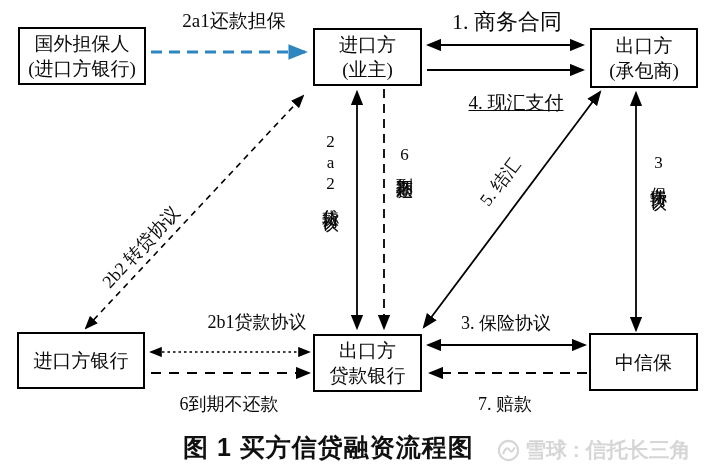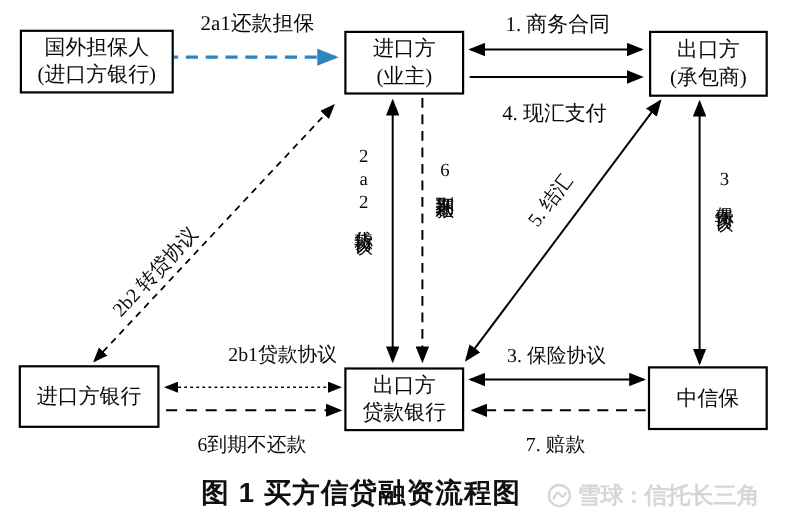"1. 商务合同" div.elabel { font-size: 19px -> 22px }
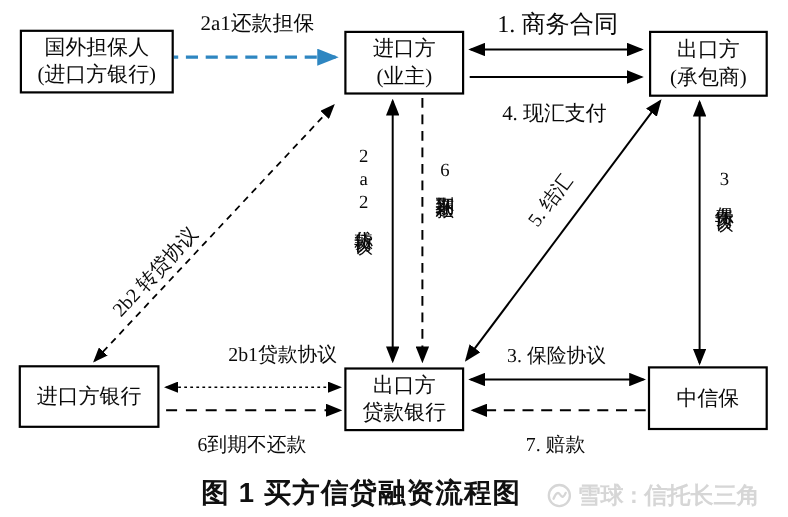"国外担保人" div.node { width: 140px -> 128px }
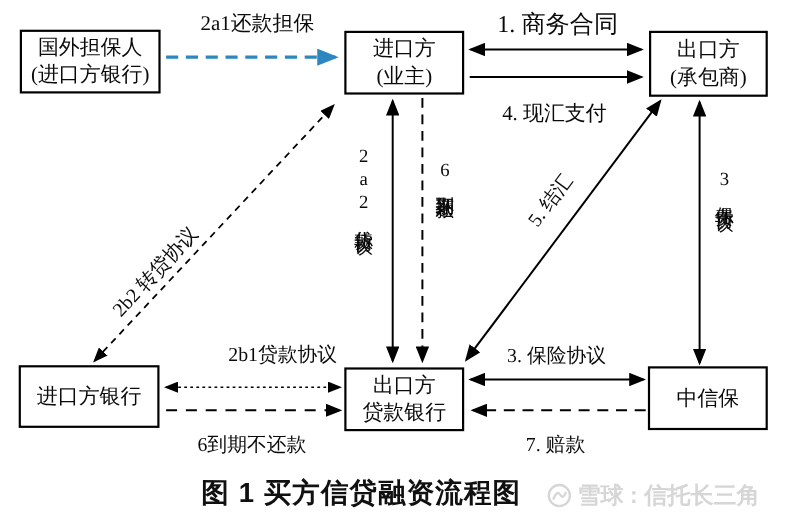"4. 现汇支付" div.elabel { left: 504px -> 516px; text-decoration: none -> underline }
